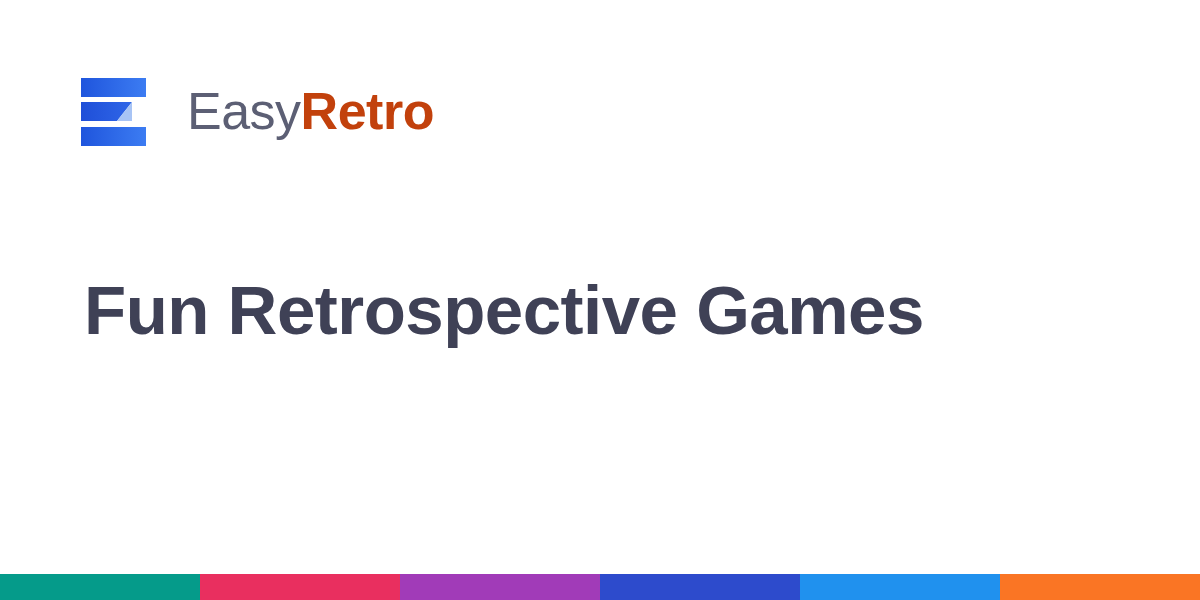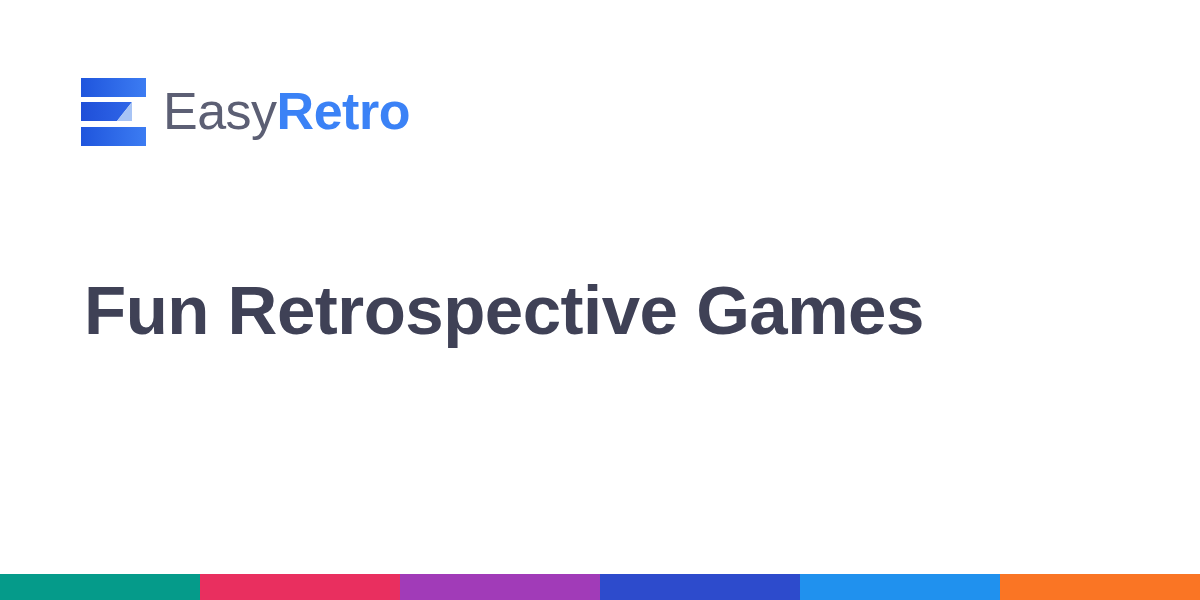"Easy" span.logo-word-easy { margin-left: none -> 24px }
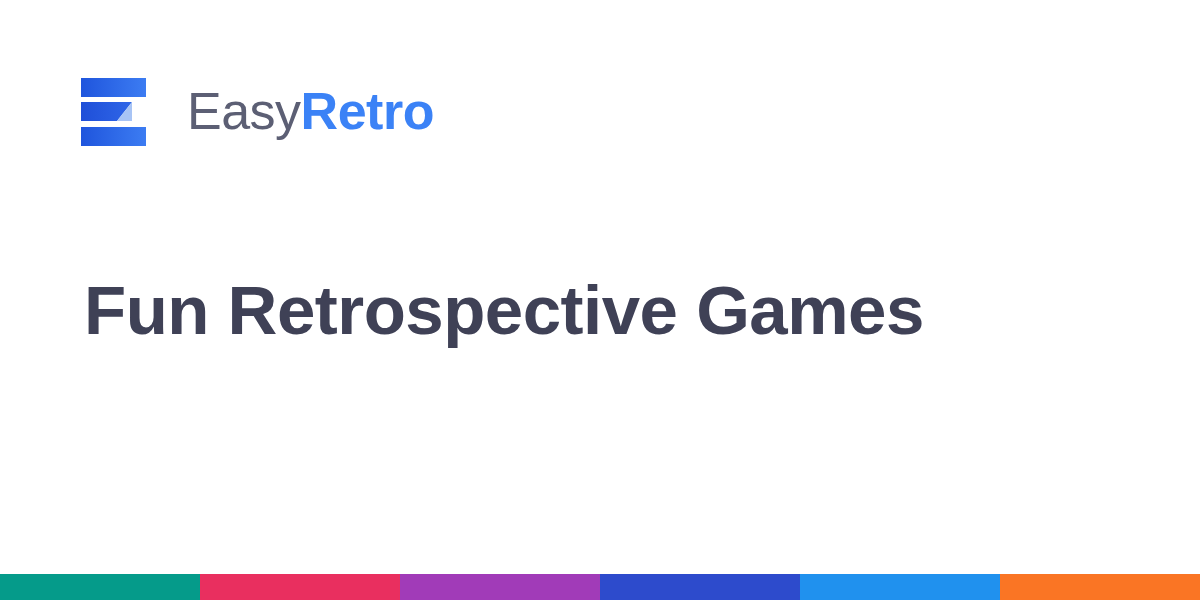"Retro" span.logo-word-retro { color: #3b82f6 -> #c2410c }
